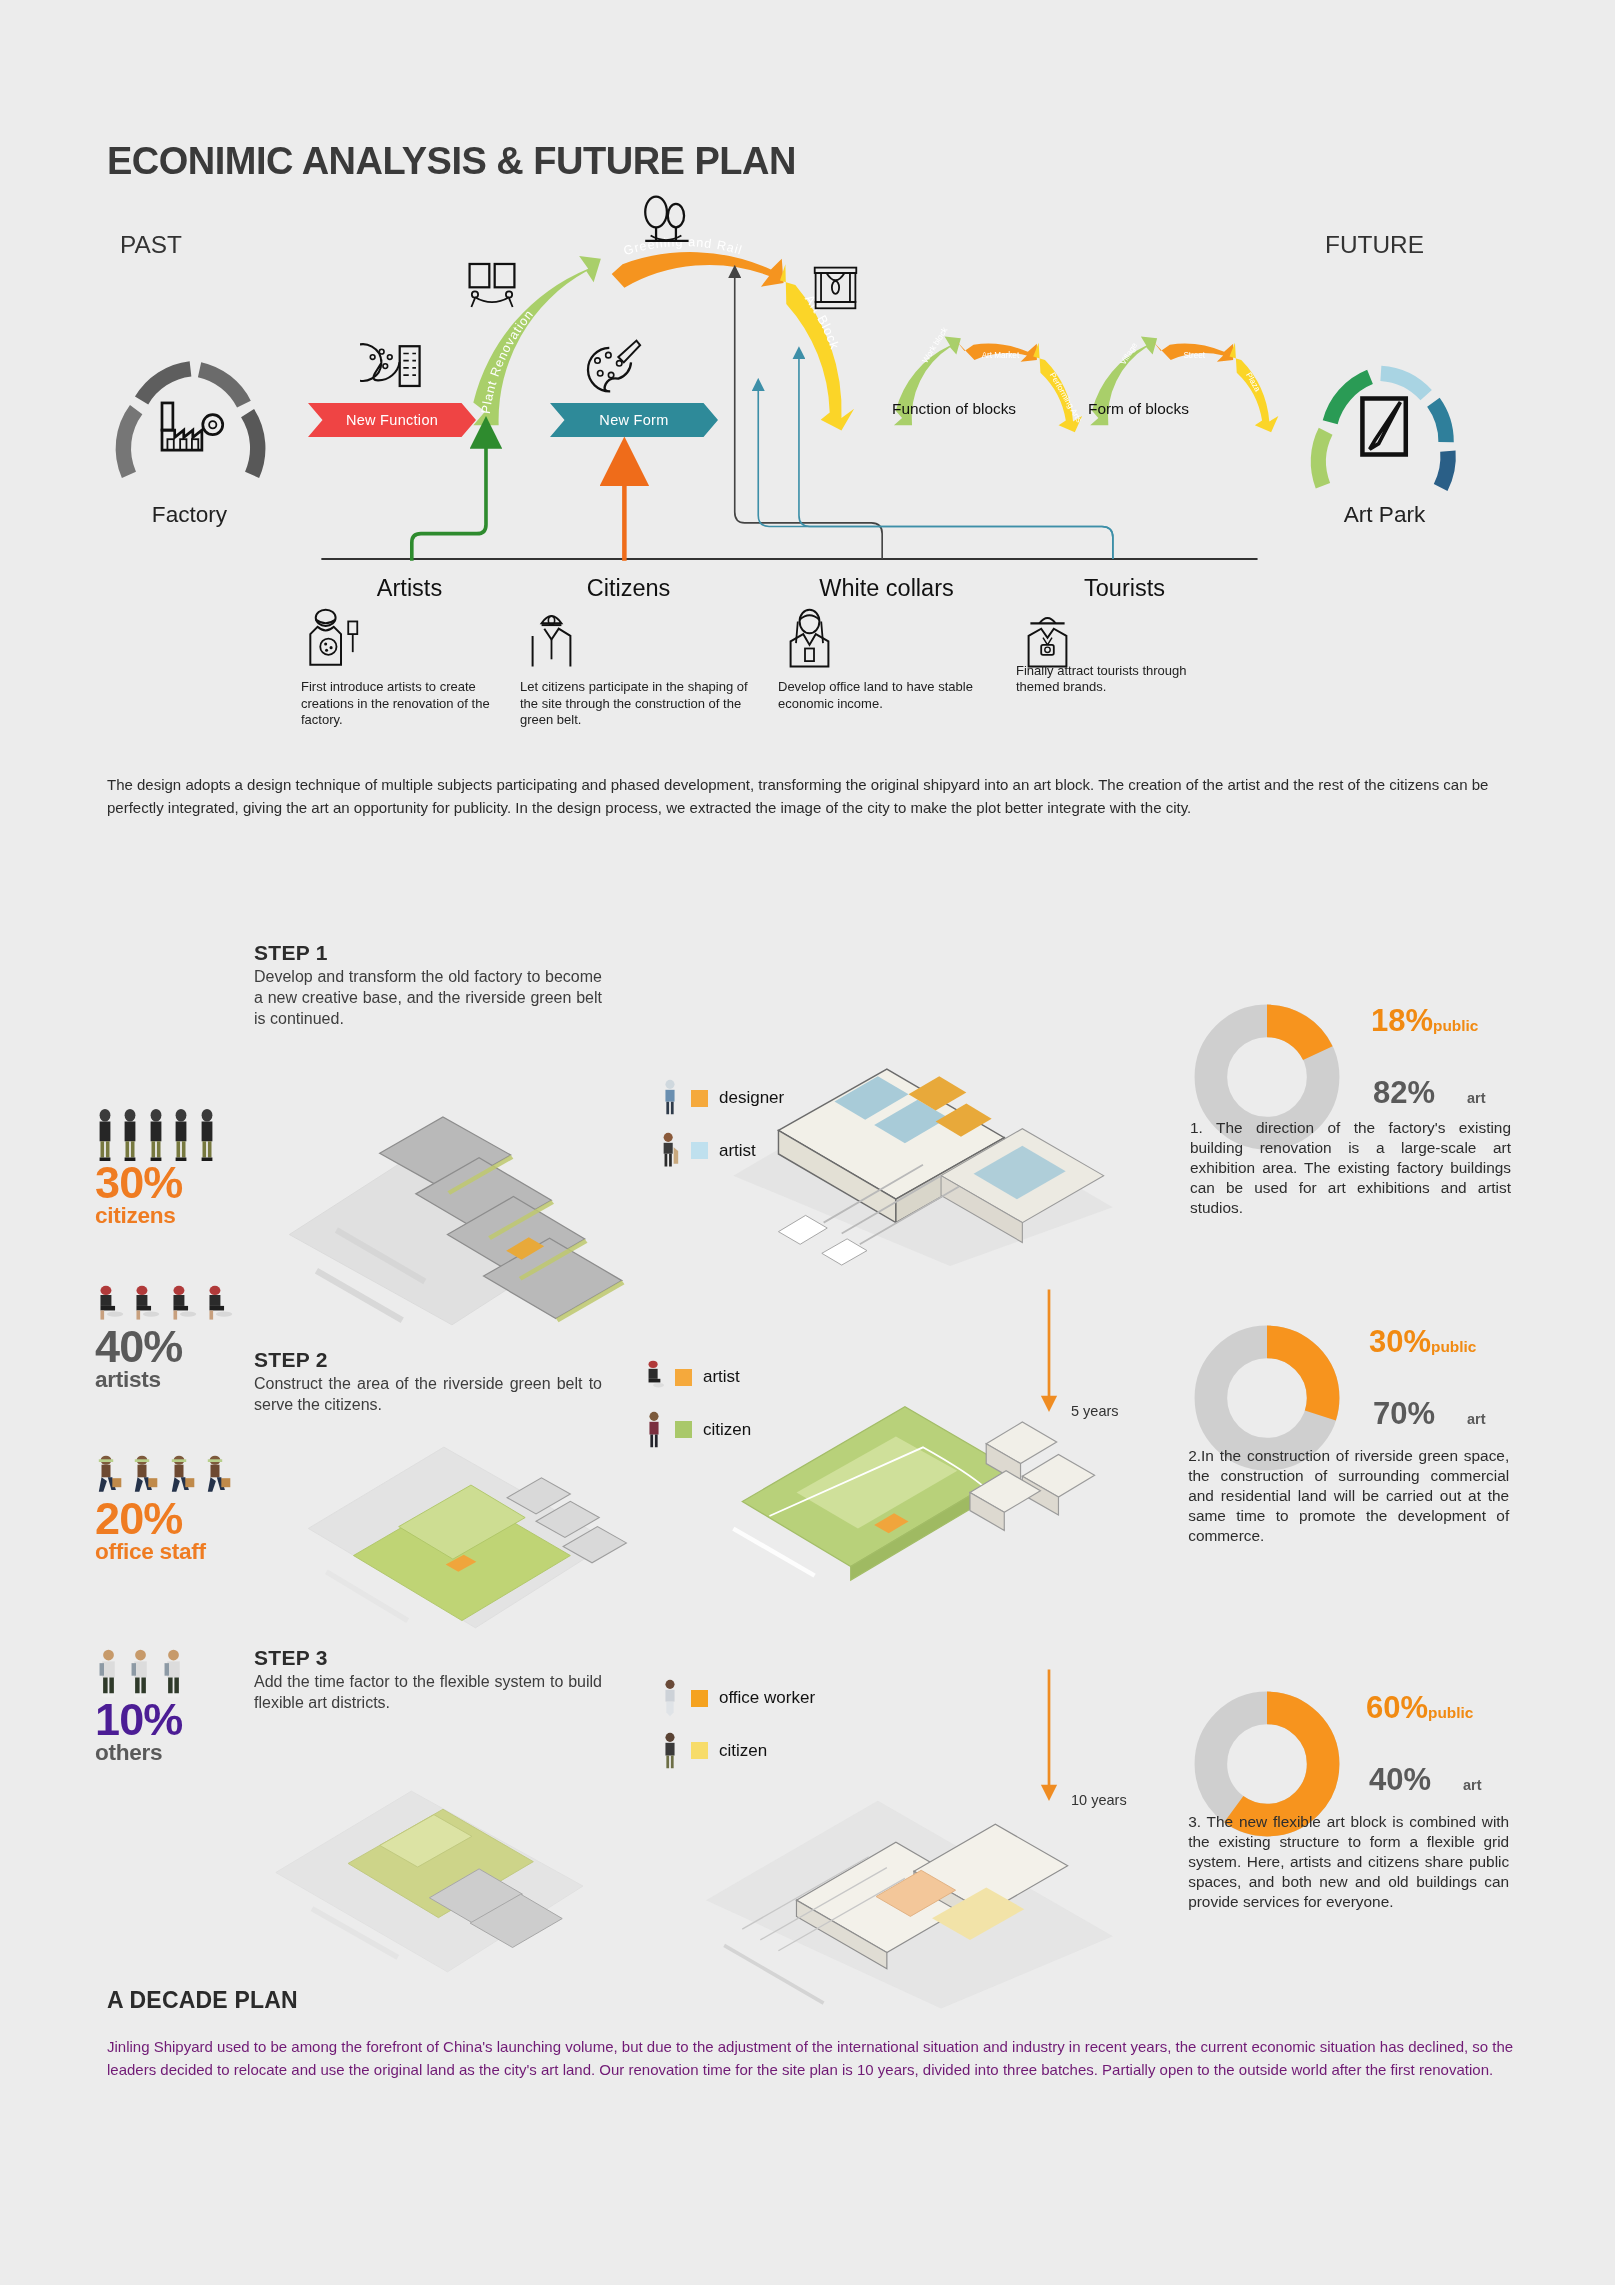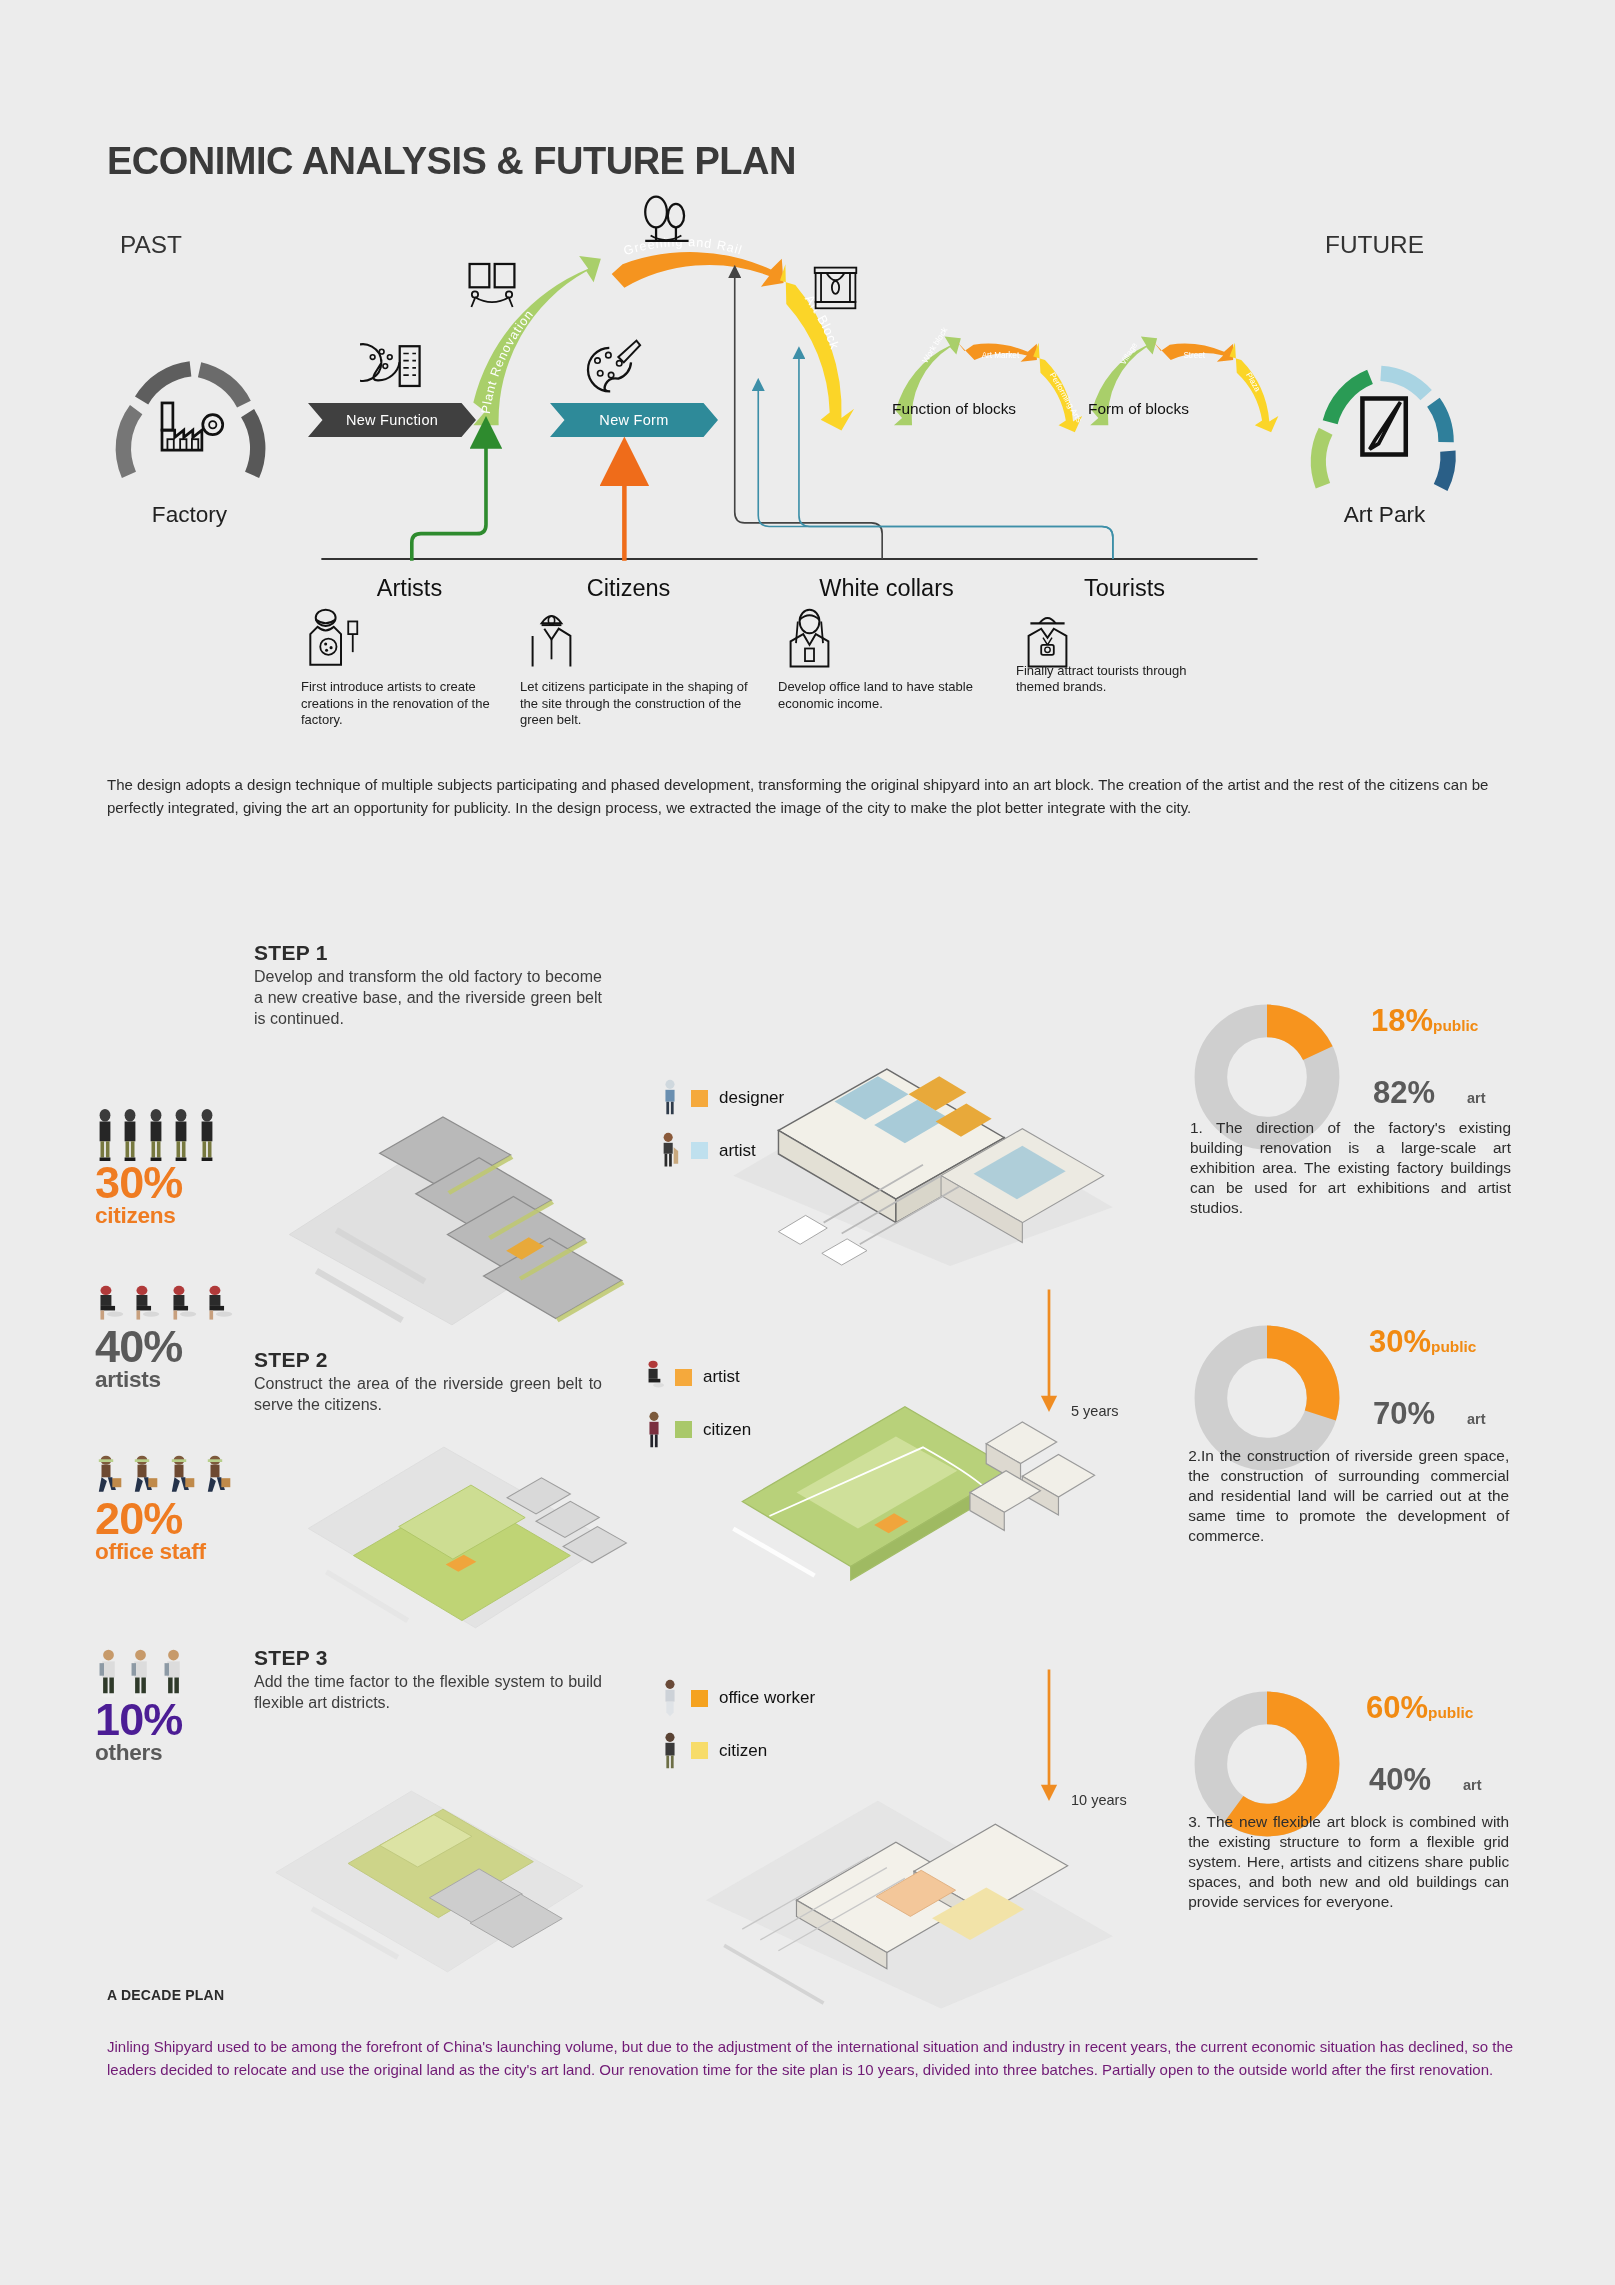"New Function" #chev-new-function { background: #404040 -> #ef4444 }
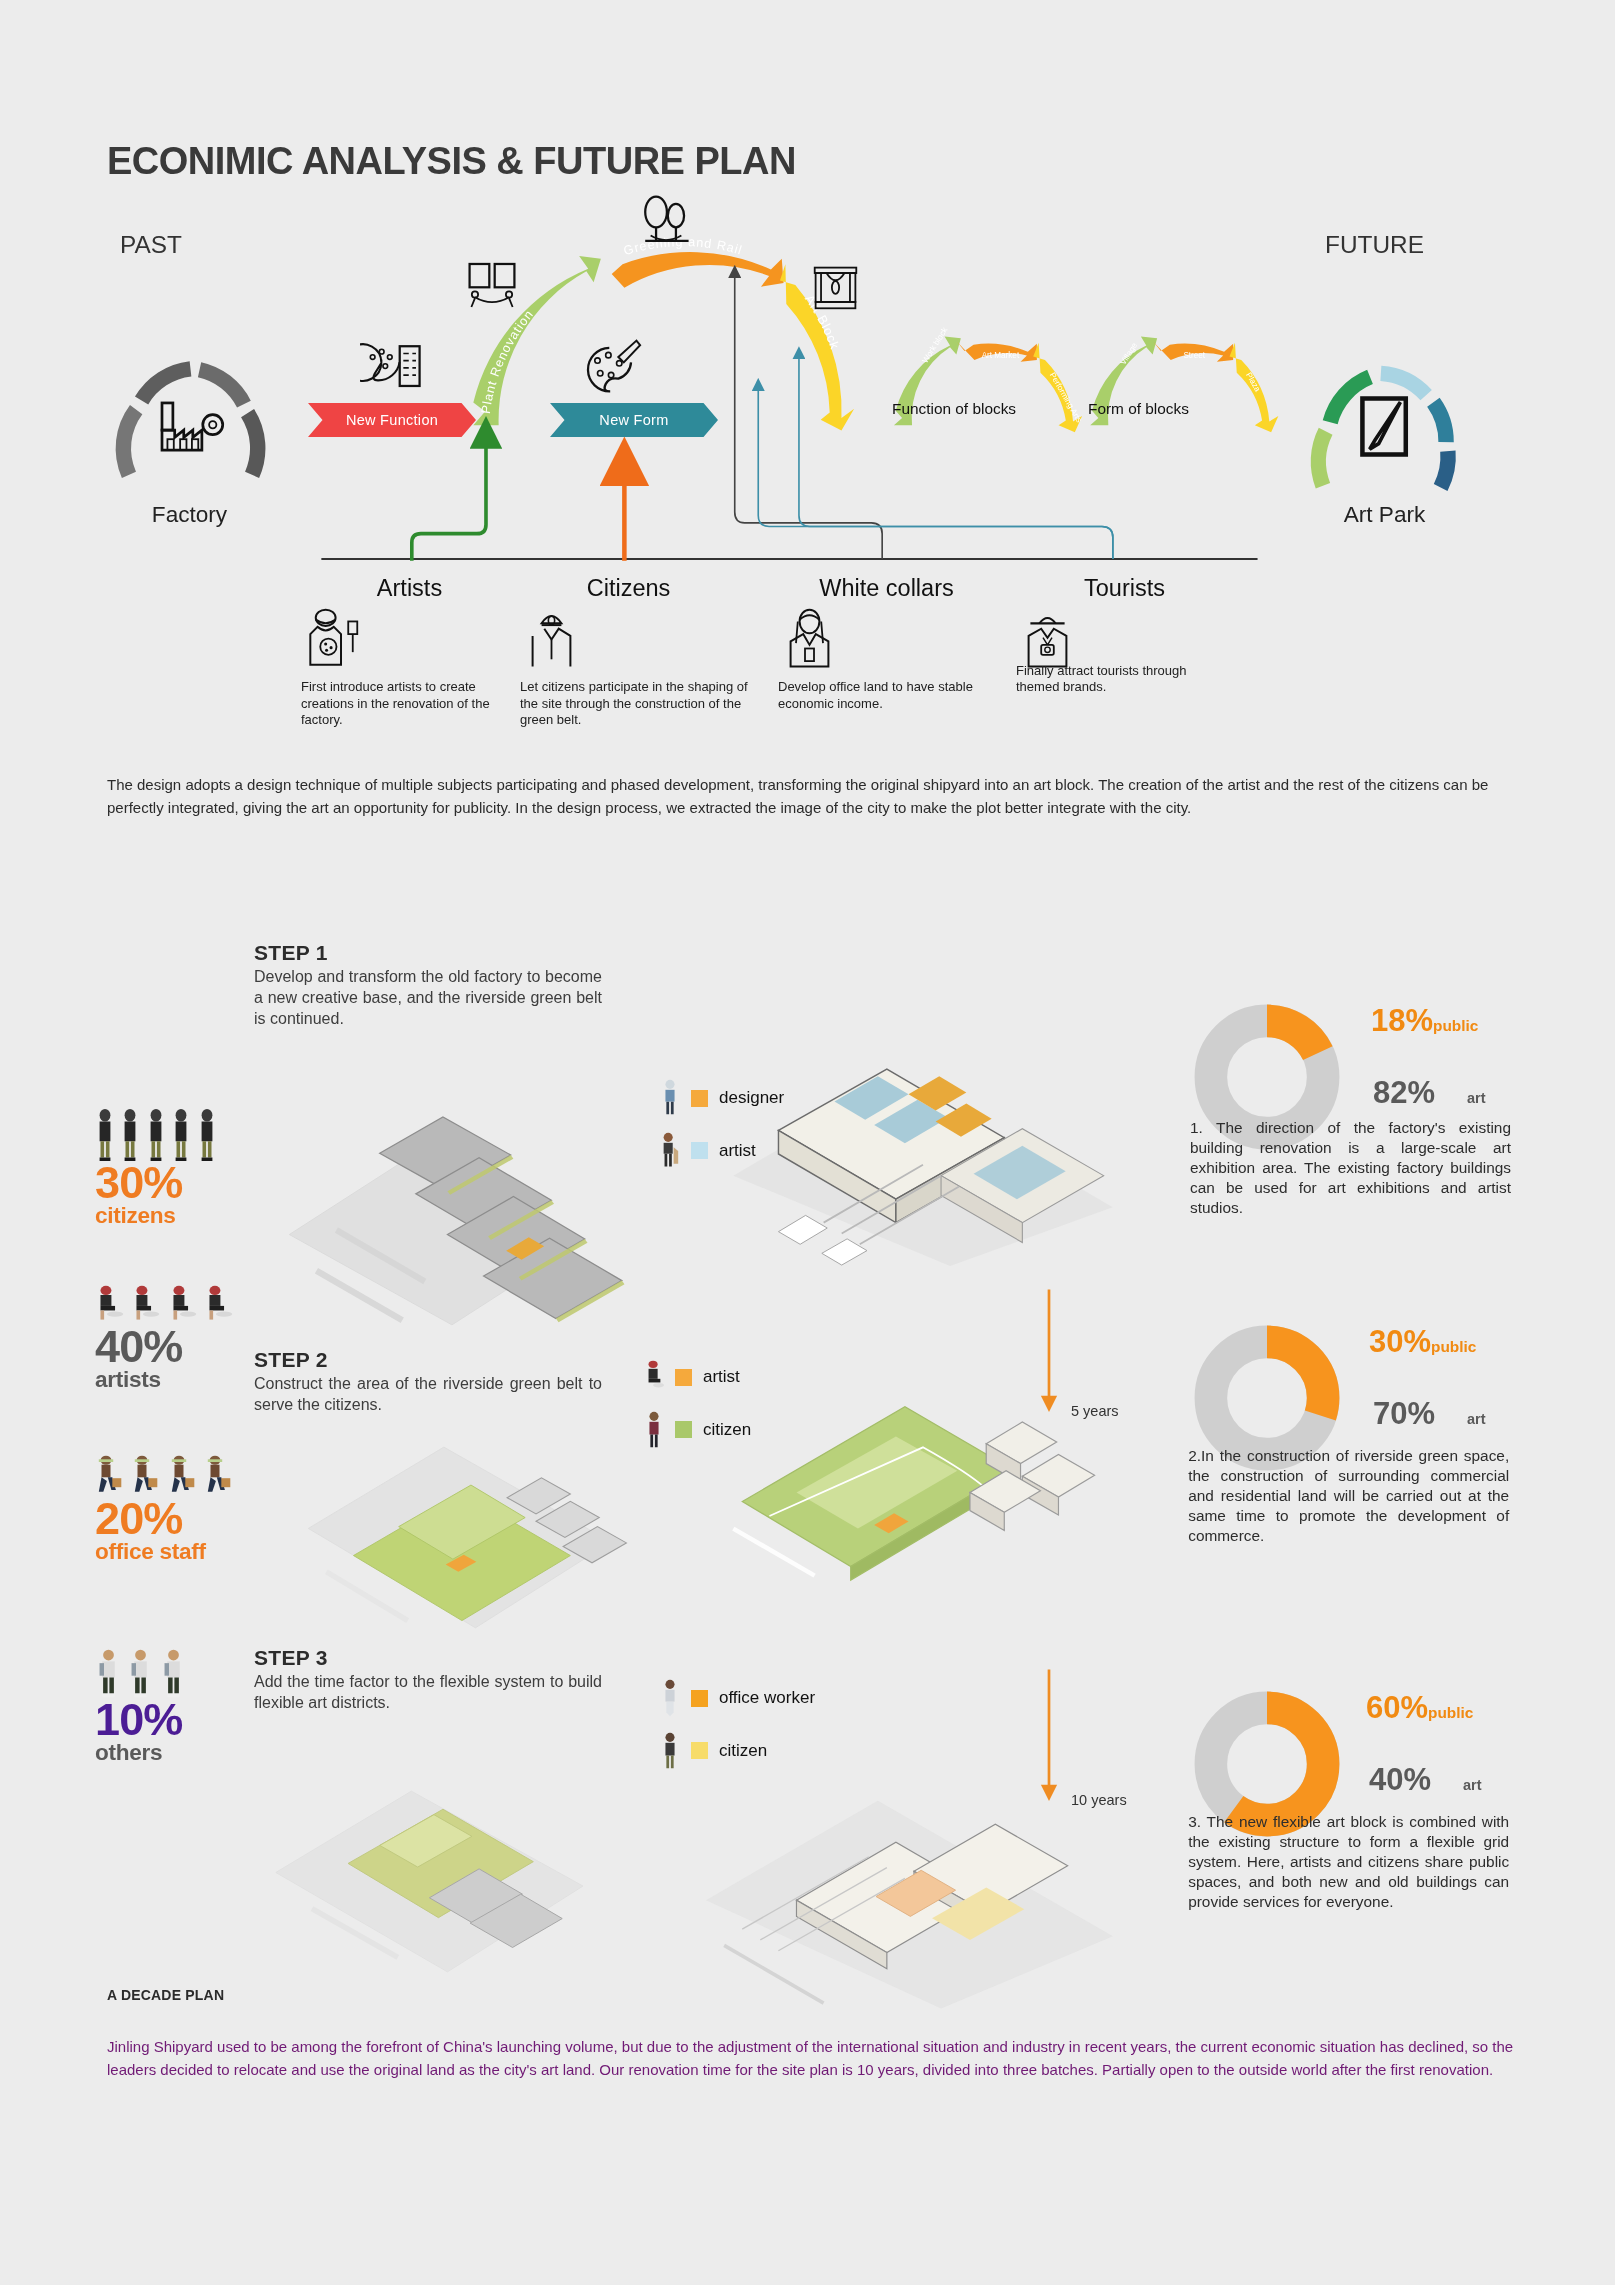"A DECADE PLAN" #decade-title { font-size: 14px -> 23px }
